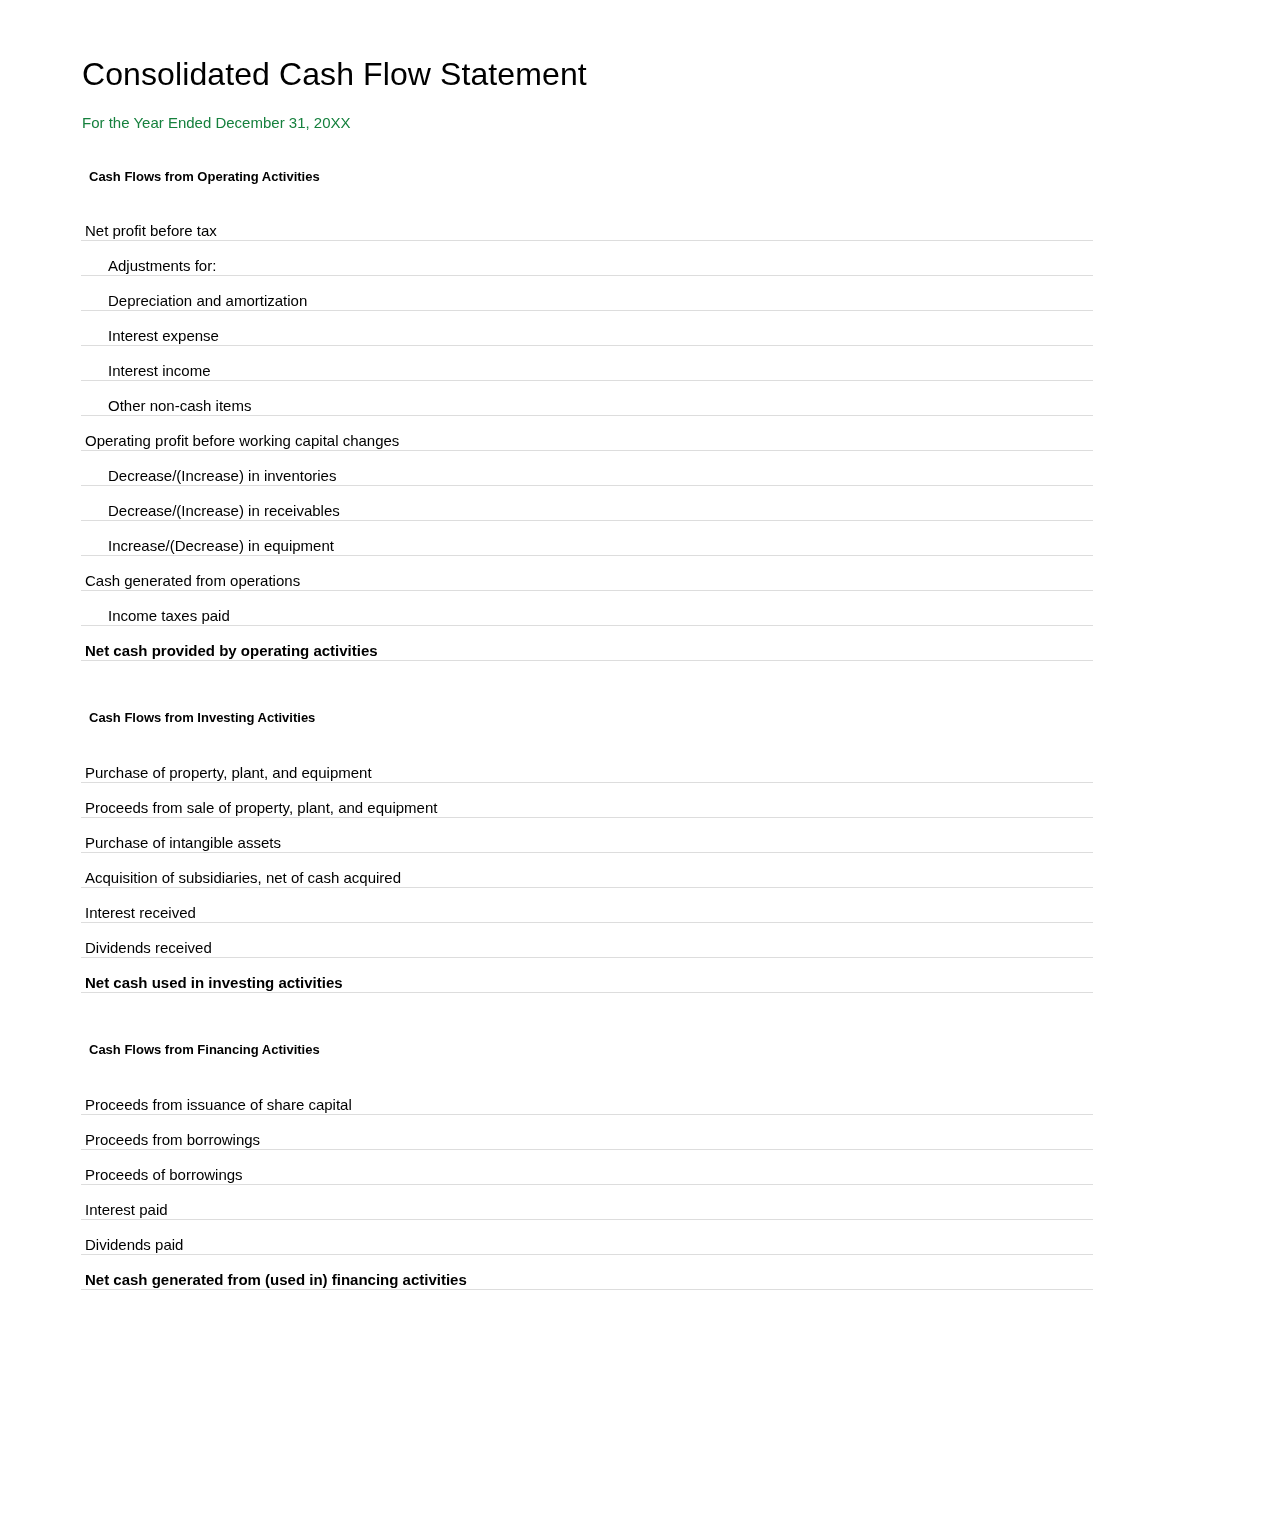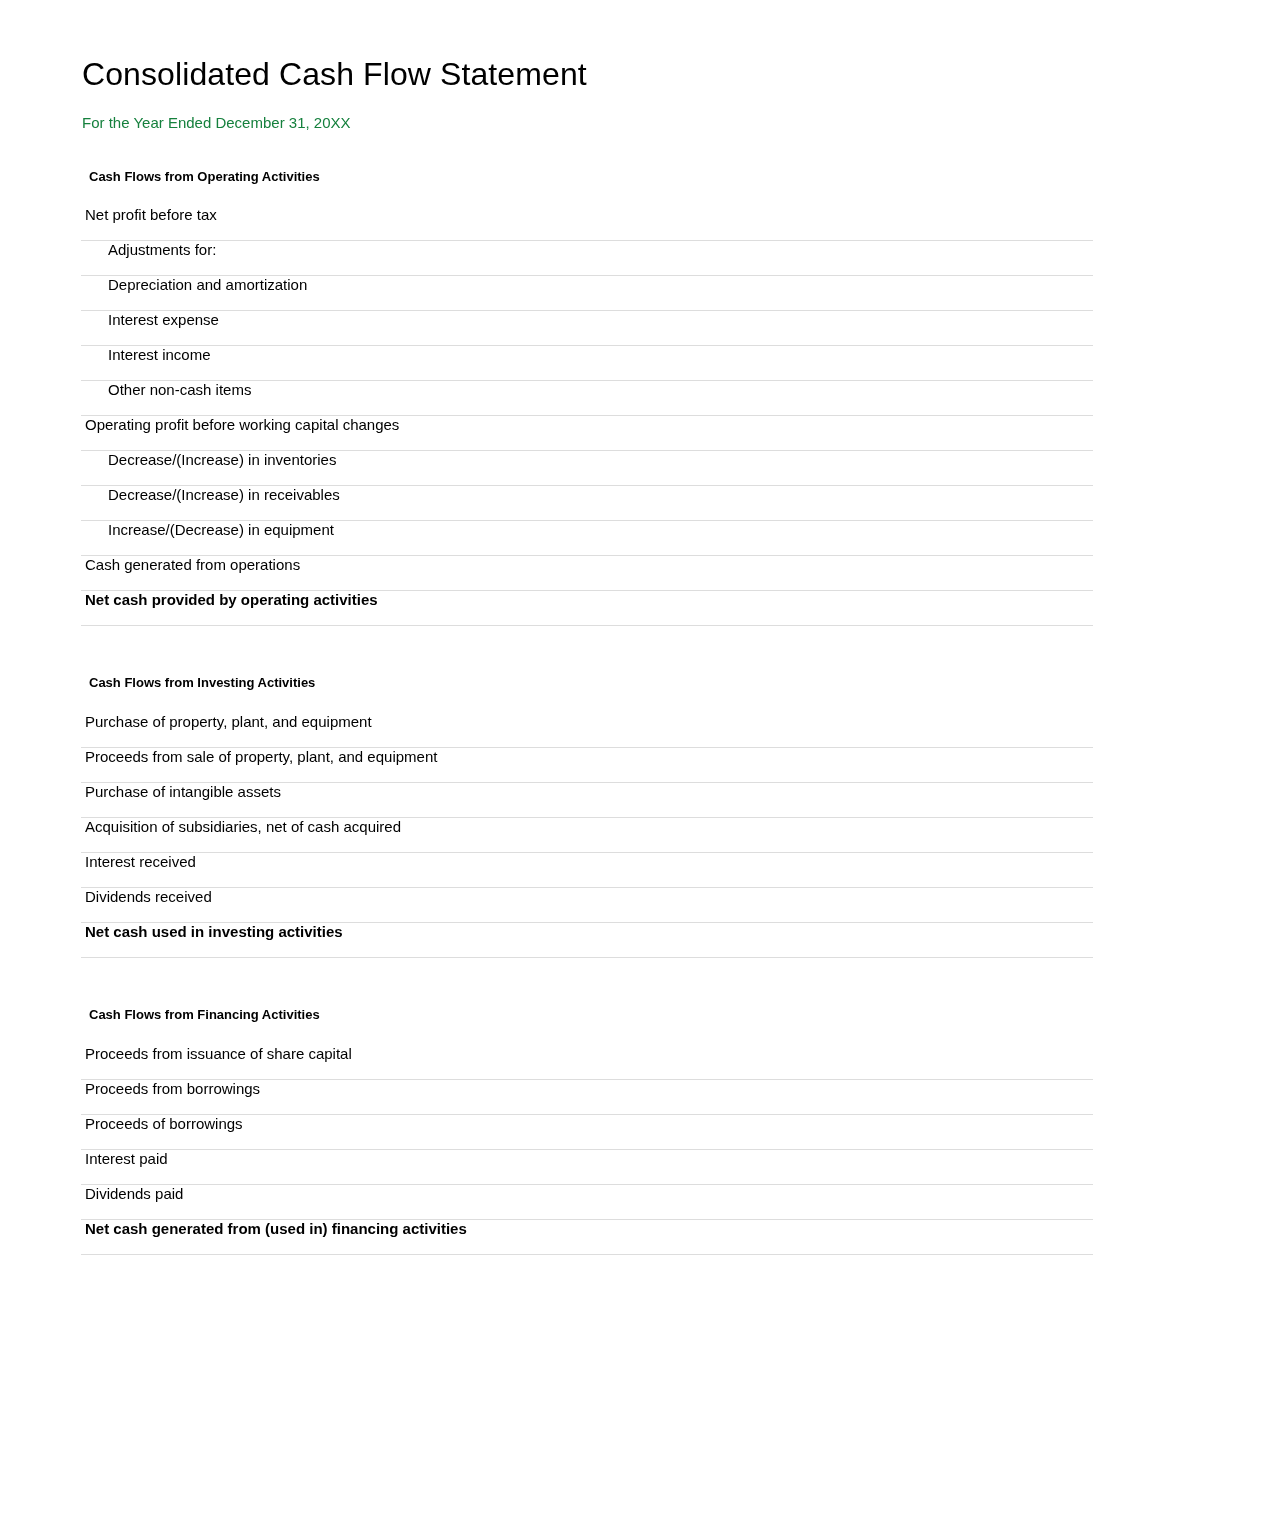"Net profit before tax" .row { align-items: flex-start -> flex-end }
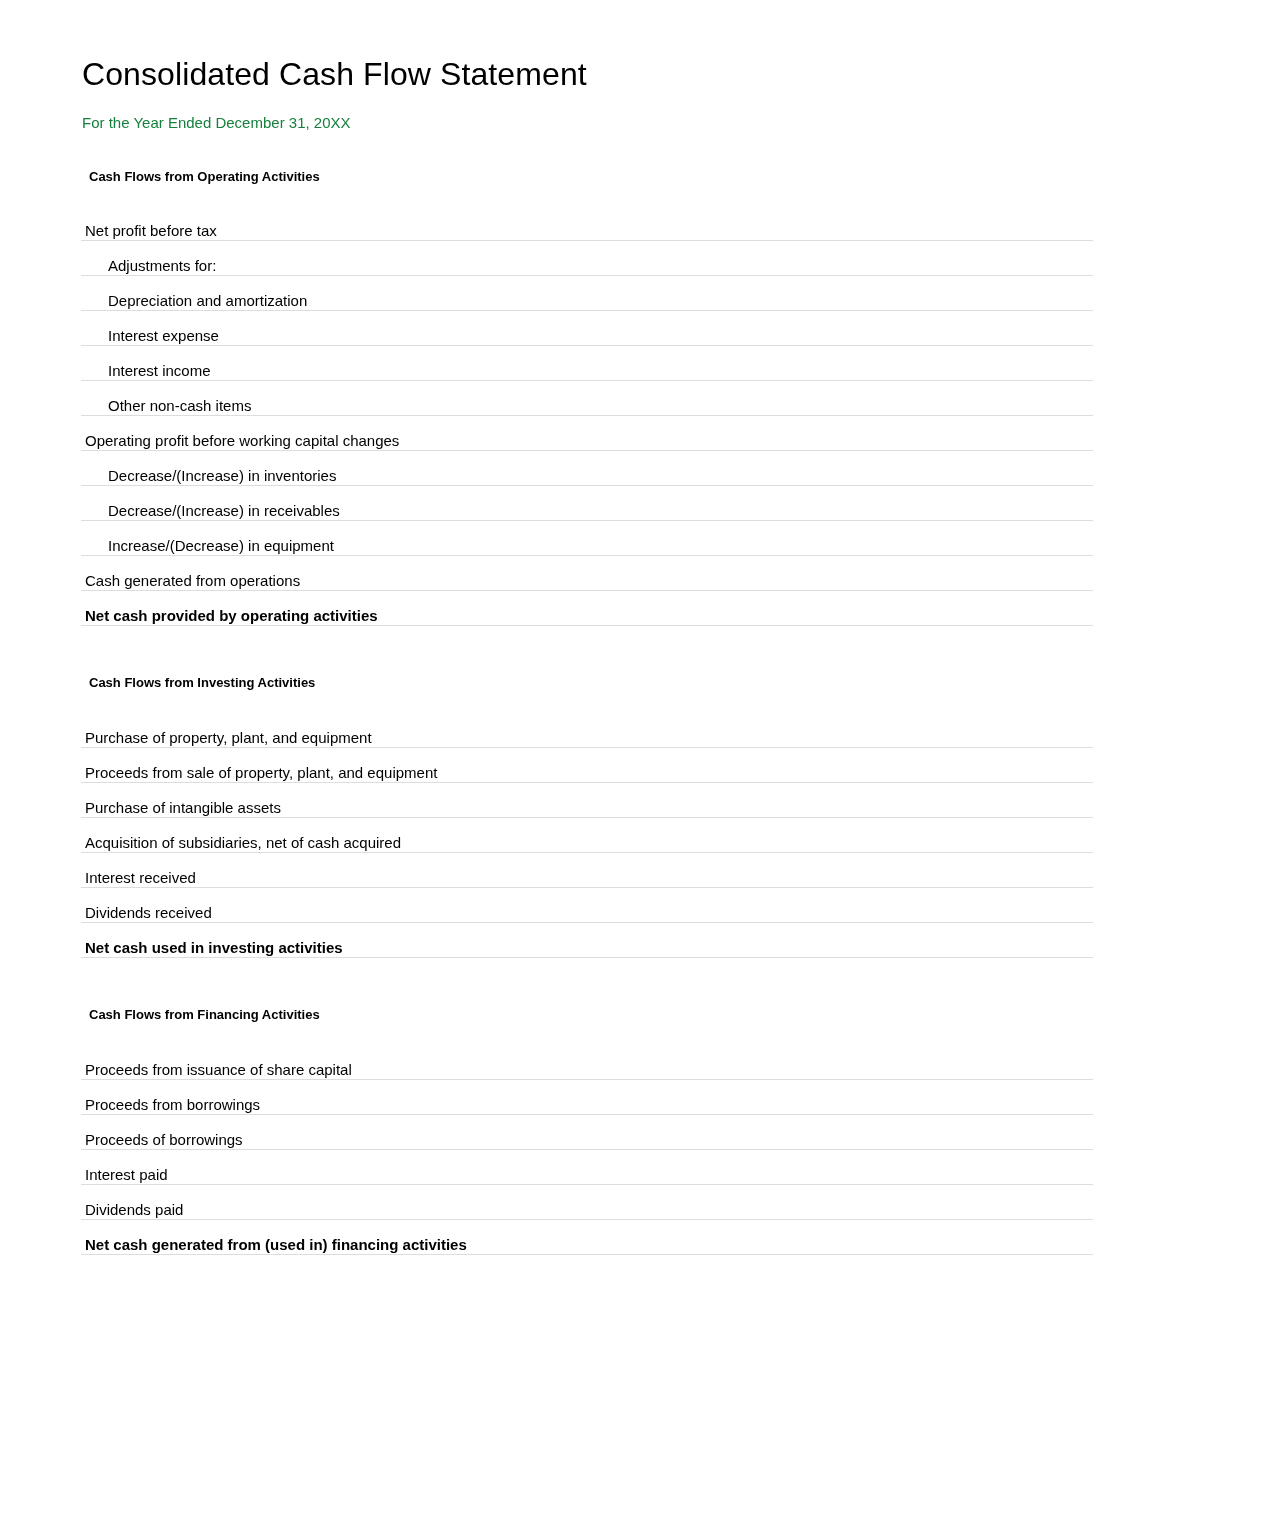"Income taxes paid" li.row { html: none -> <li> <span>Income taxes paid</span> <span></span> </li> }
